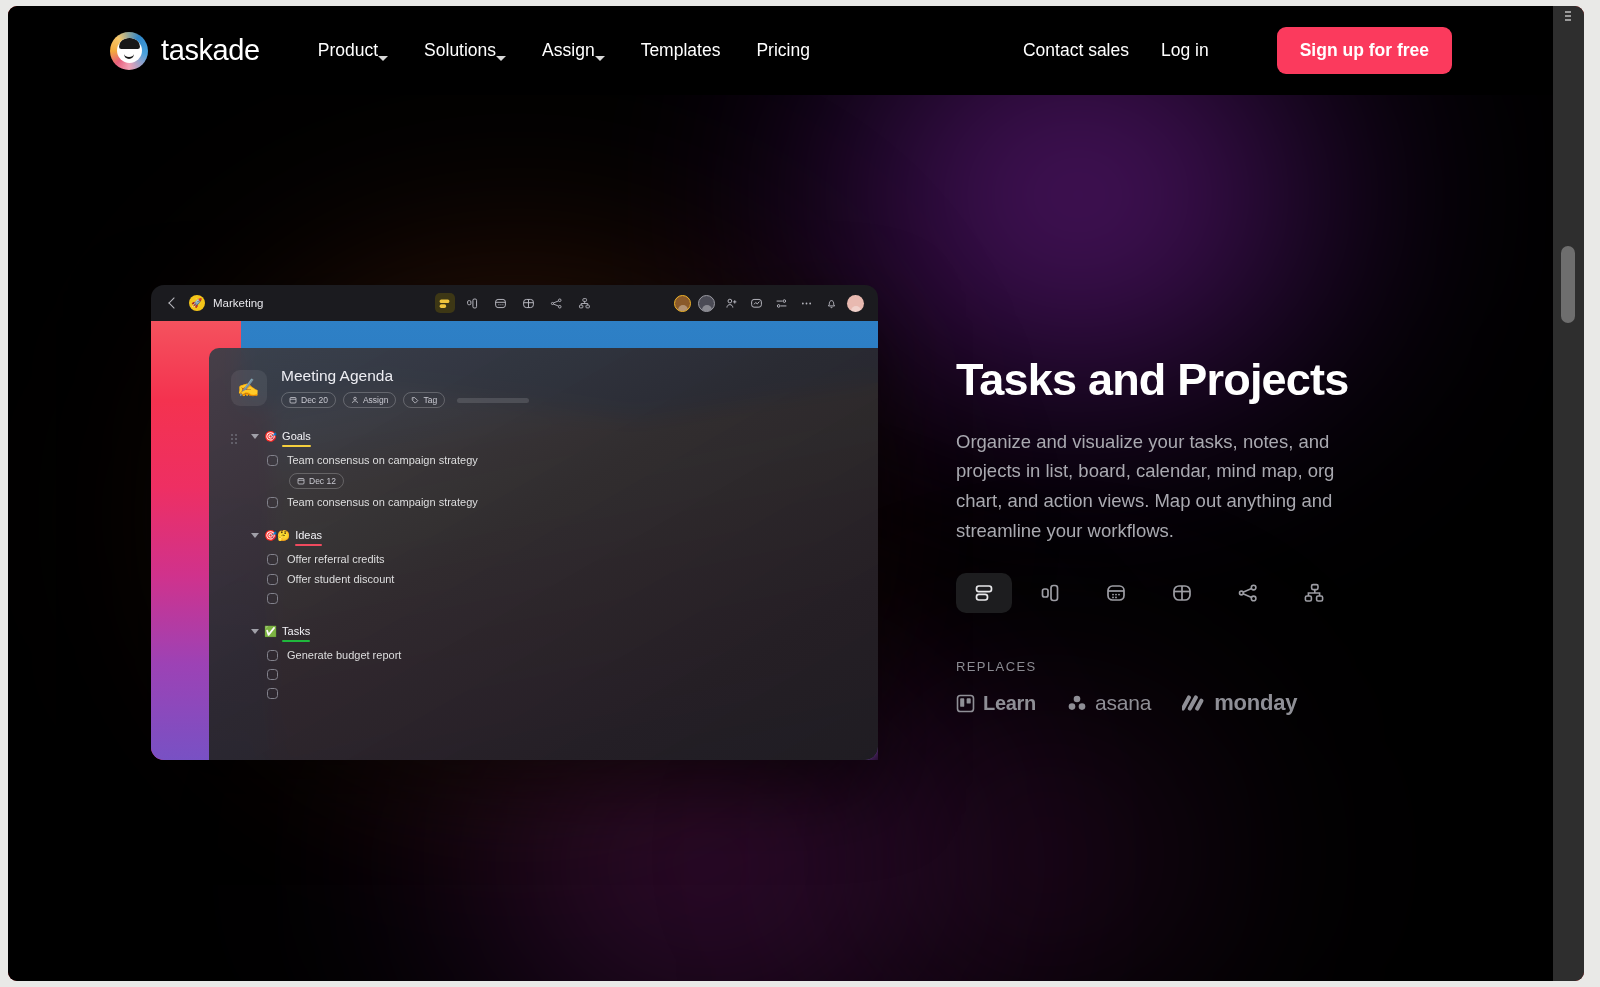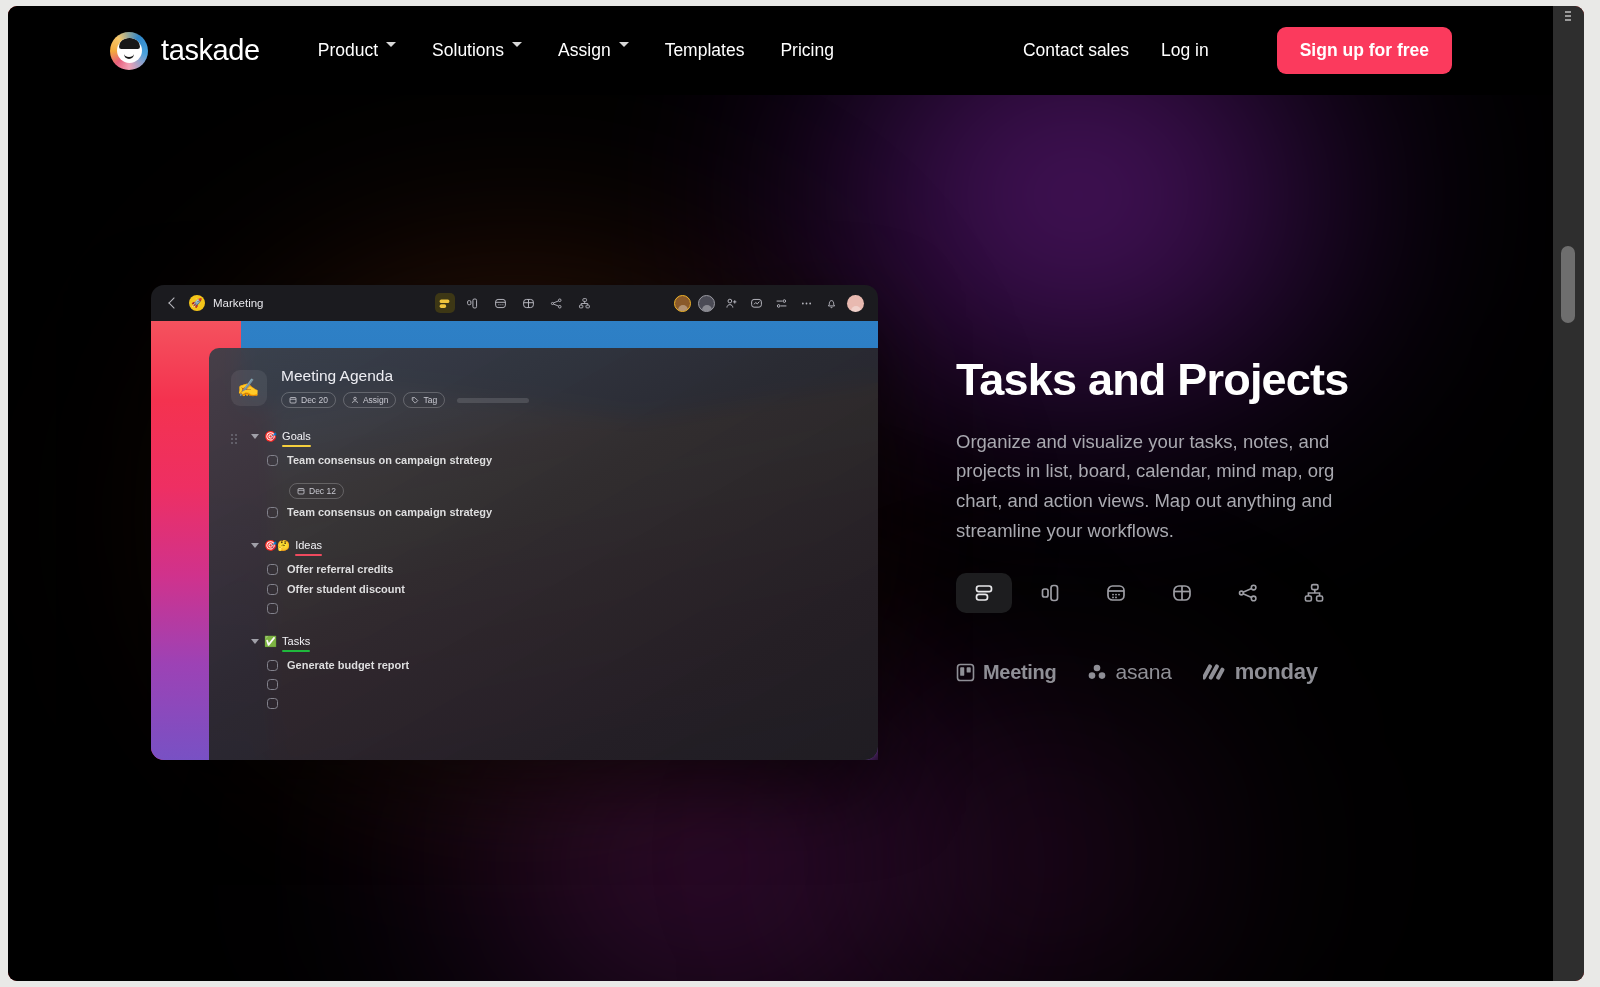"Product" .nav-item { align-items: flex-start -> flex-end; gap: 8px -> none }
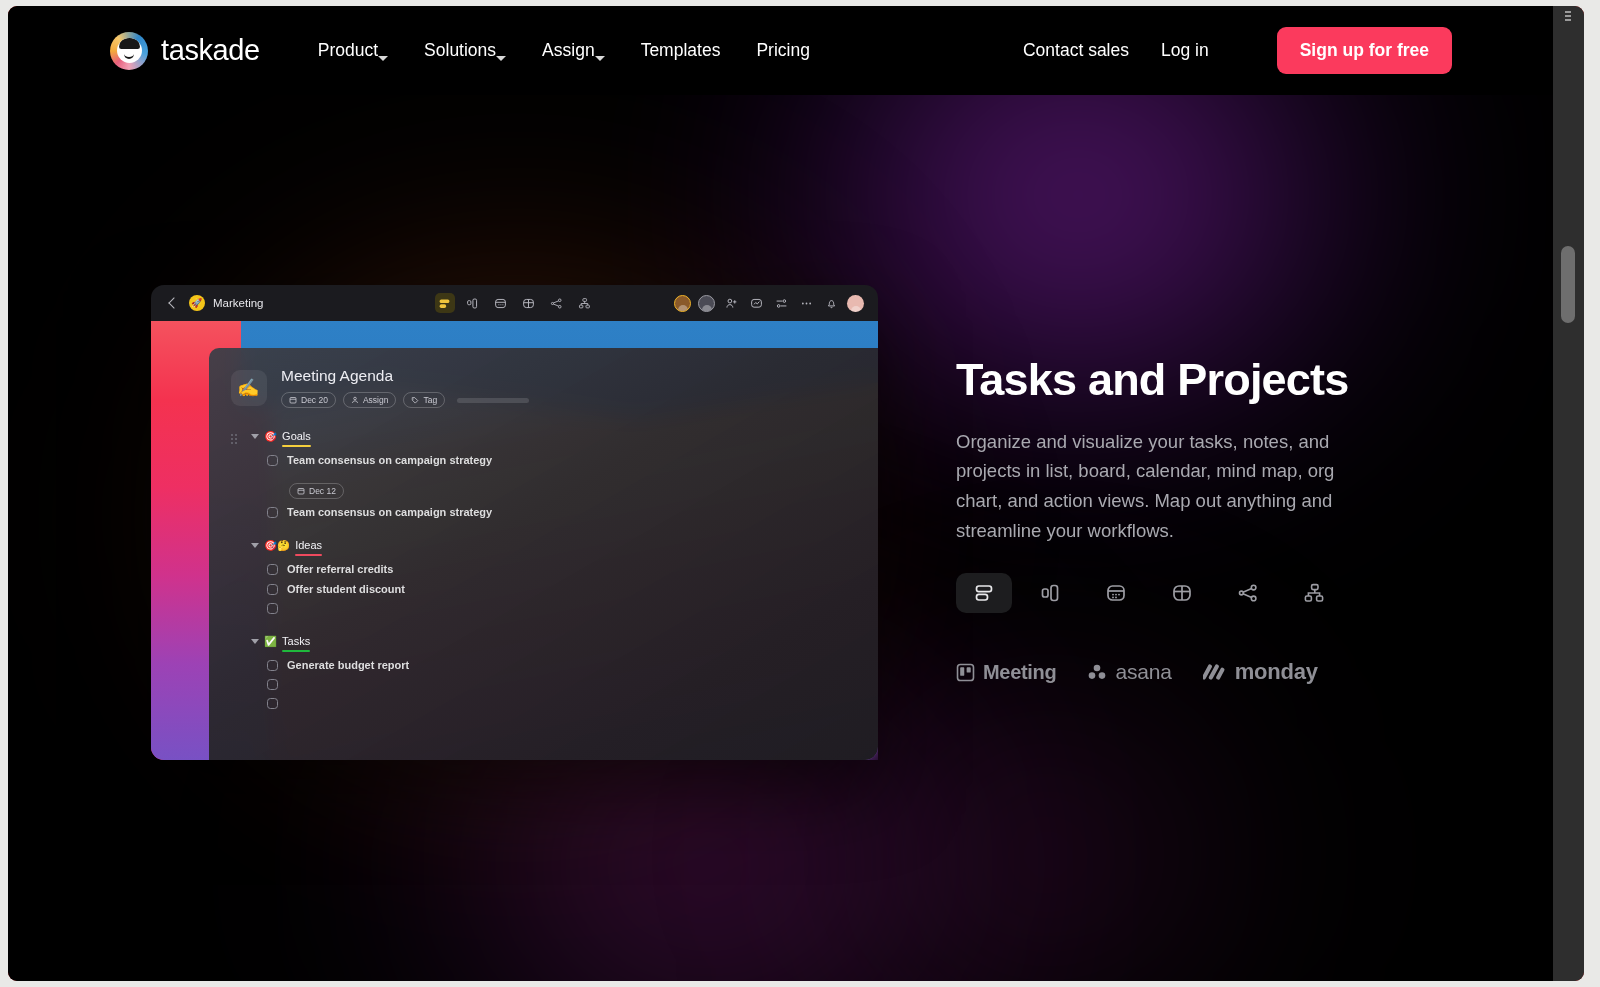"Team consensus on campaign strategy" .todo-text { font-weight: bold -> none }
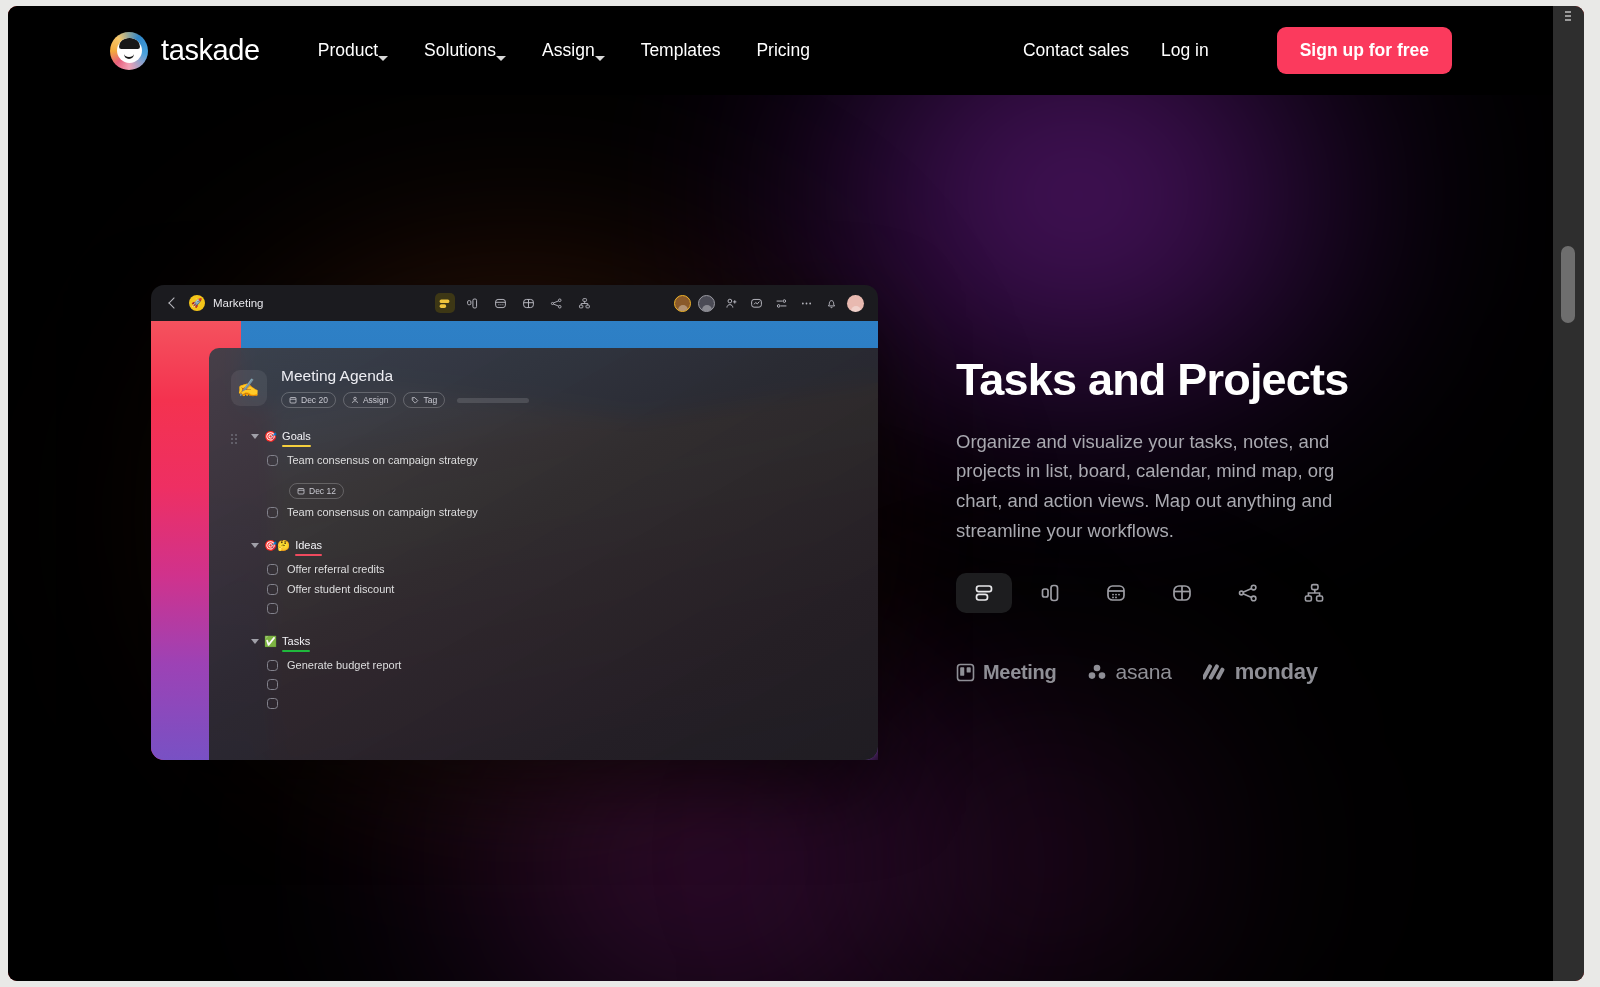"Dec 12" .sub-chip { margin: 11px 0 3px 58px -> 1px 0 3px 58px }
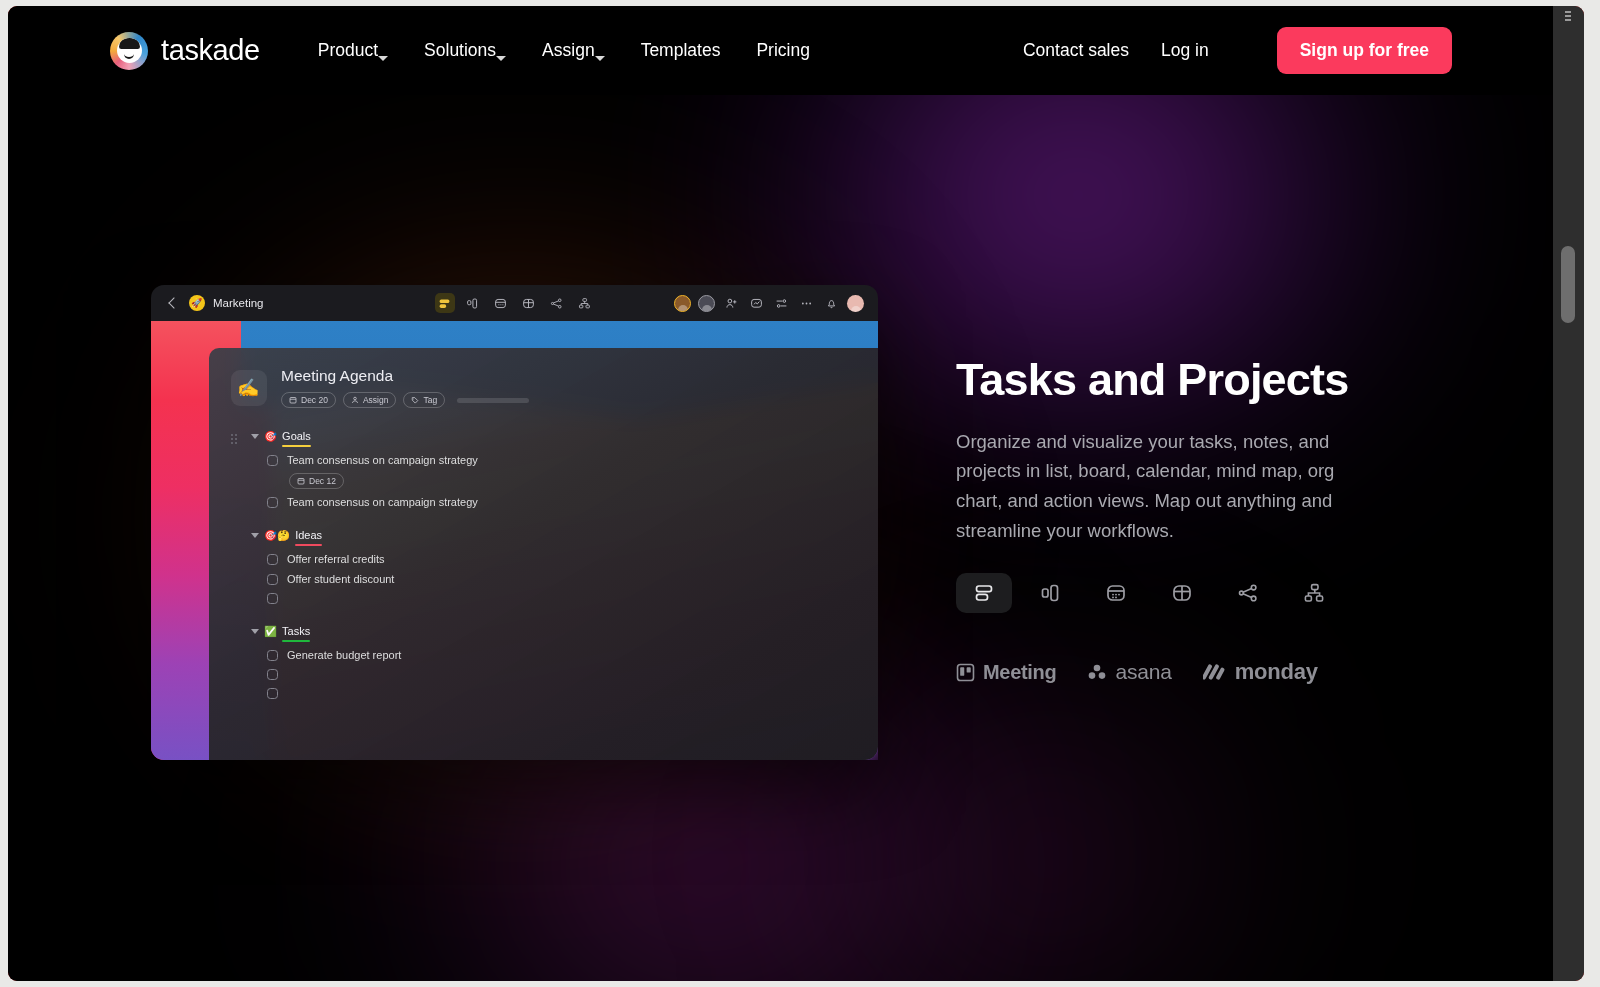"REPLACES" div.replaces-label { html: none -> <div>REPLACES</div> }
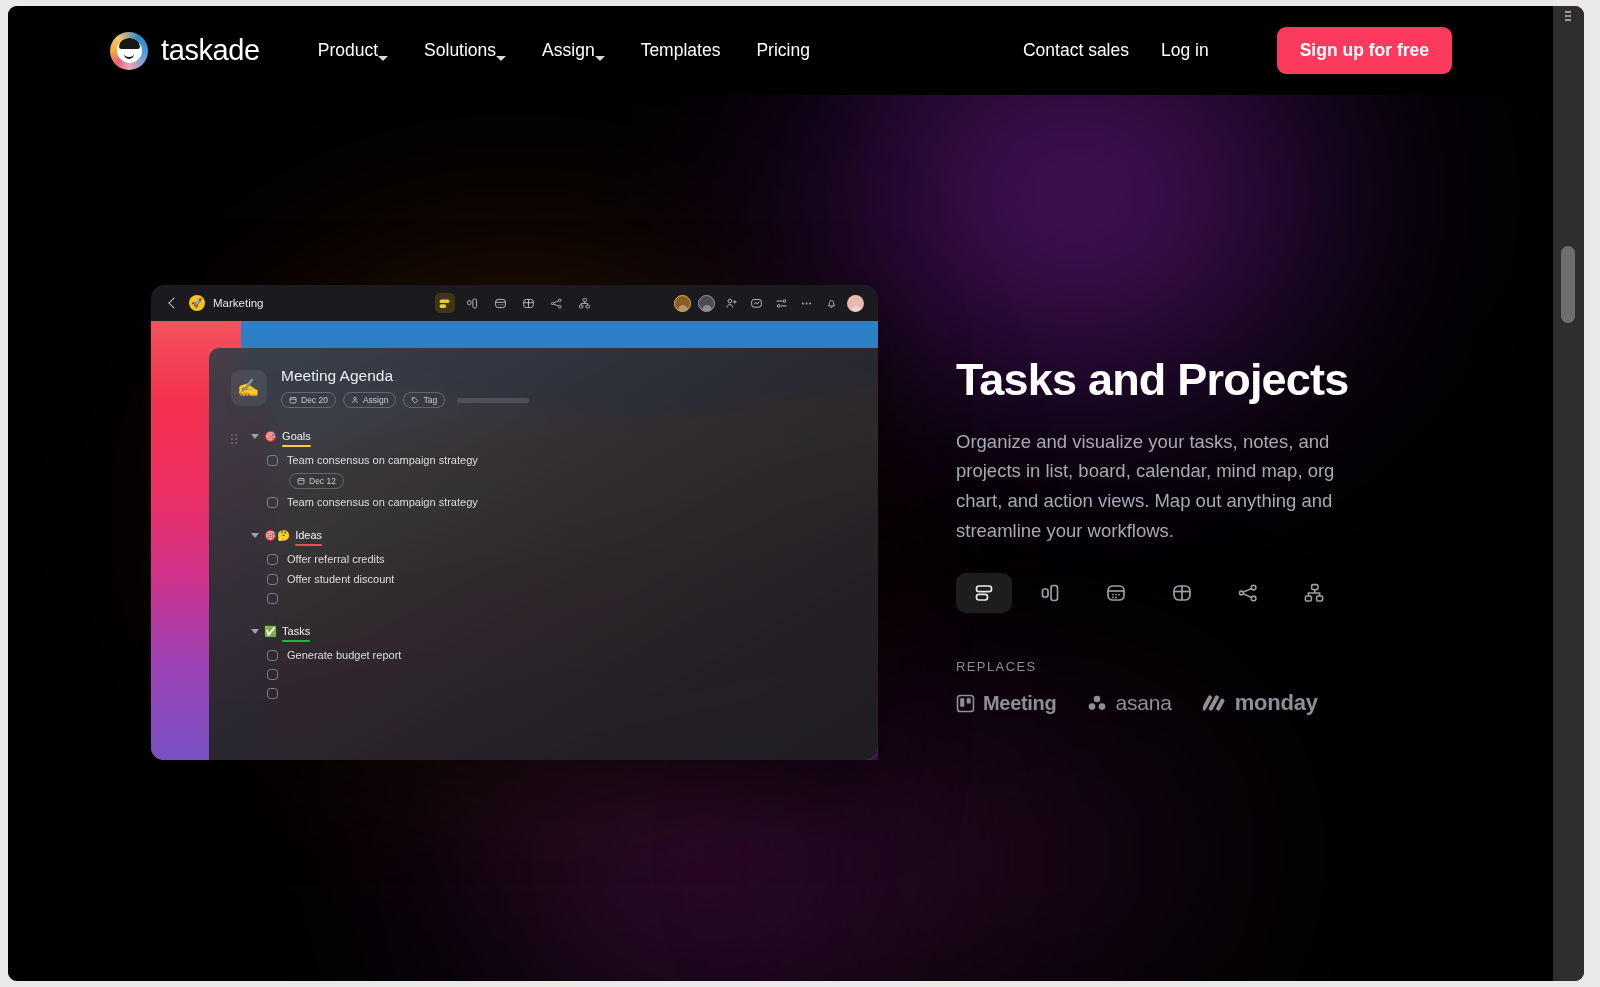"Meeting" span.brand-trello-name { text: Meeting -> Learn }
